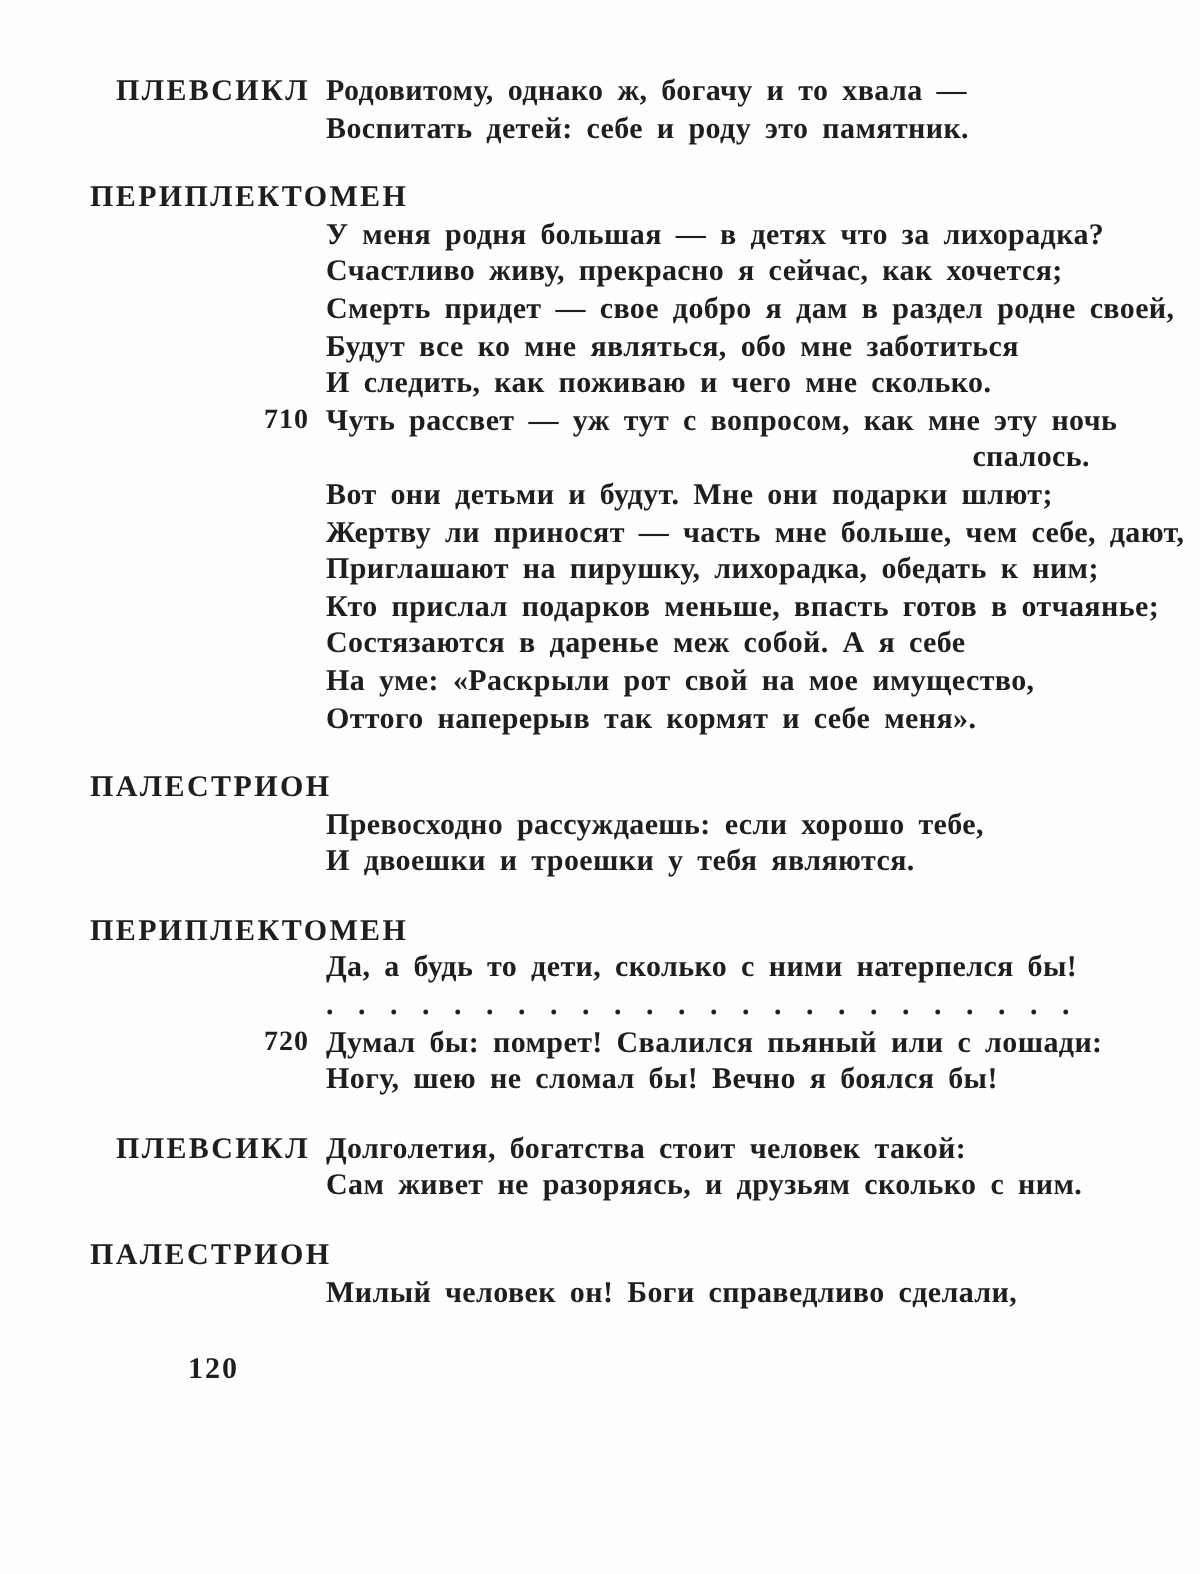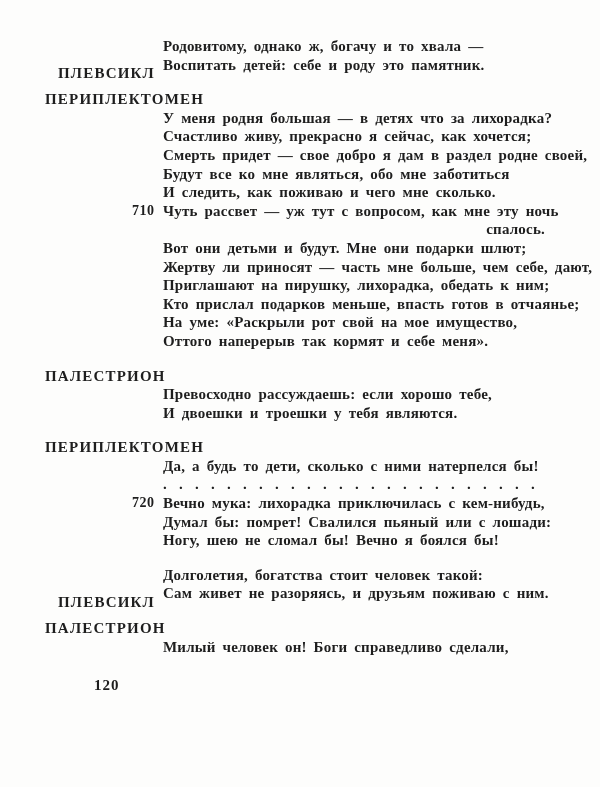"ПЛЕВСИКЛ" .speaker-inline { margin-top: 27px -> none }
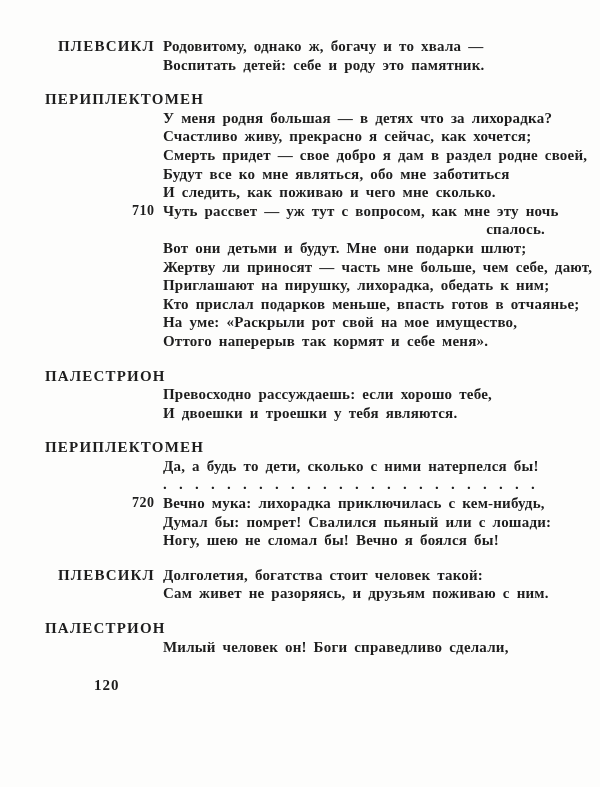"Состязаются в даренье меж собой." div.vline { html: none -> <div>Состязаются в даренье меж собой. А я себе</div> }
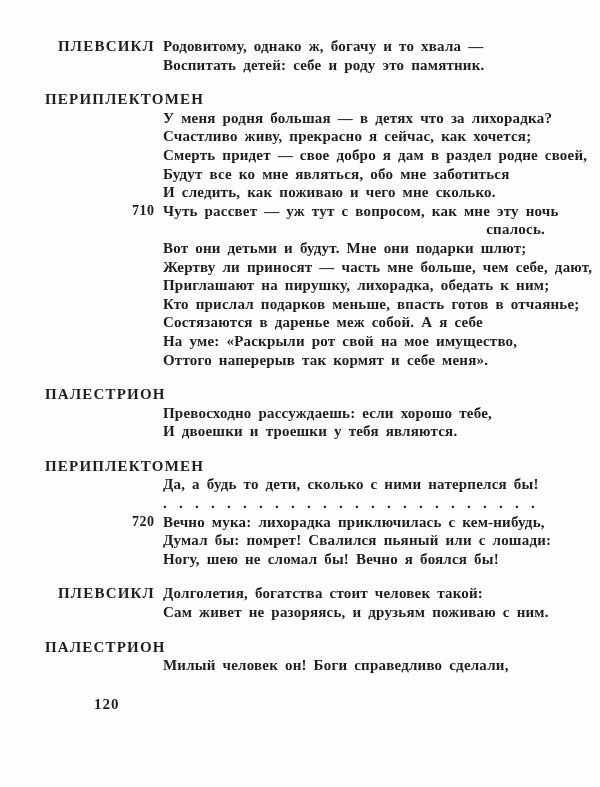"Вечно мука: лихорадка приключилась с" span { html: <span>Вечно мука: лихорадка приключилась с кем-нибудь,</span> -> none }
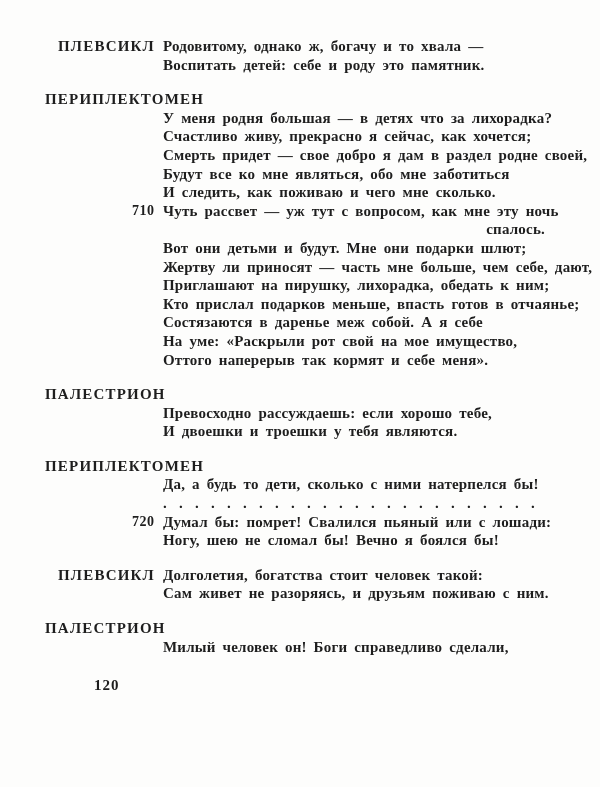"Сам живет не разоряясь, и" div.vline { text: поживаю -> сколько }
